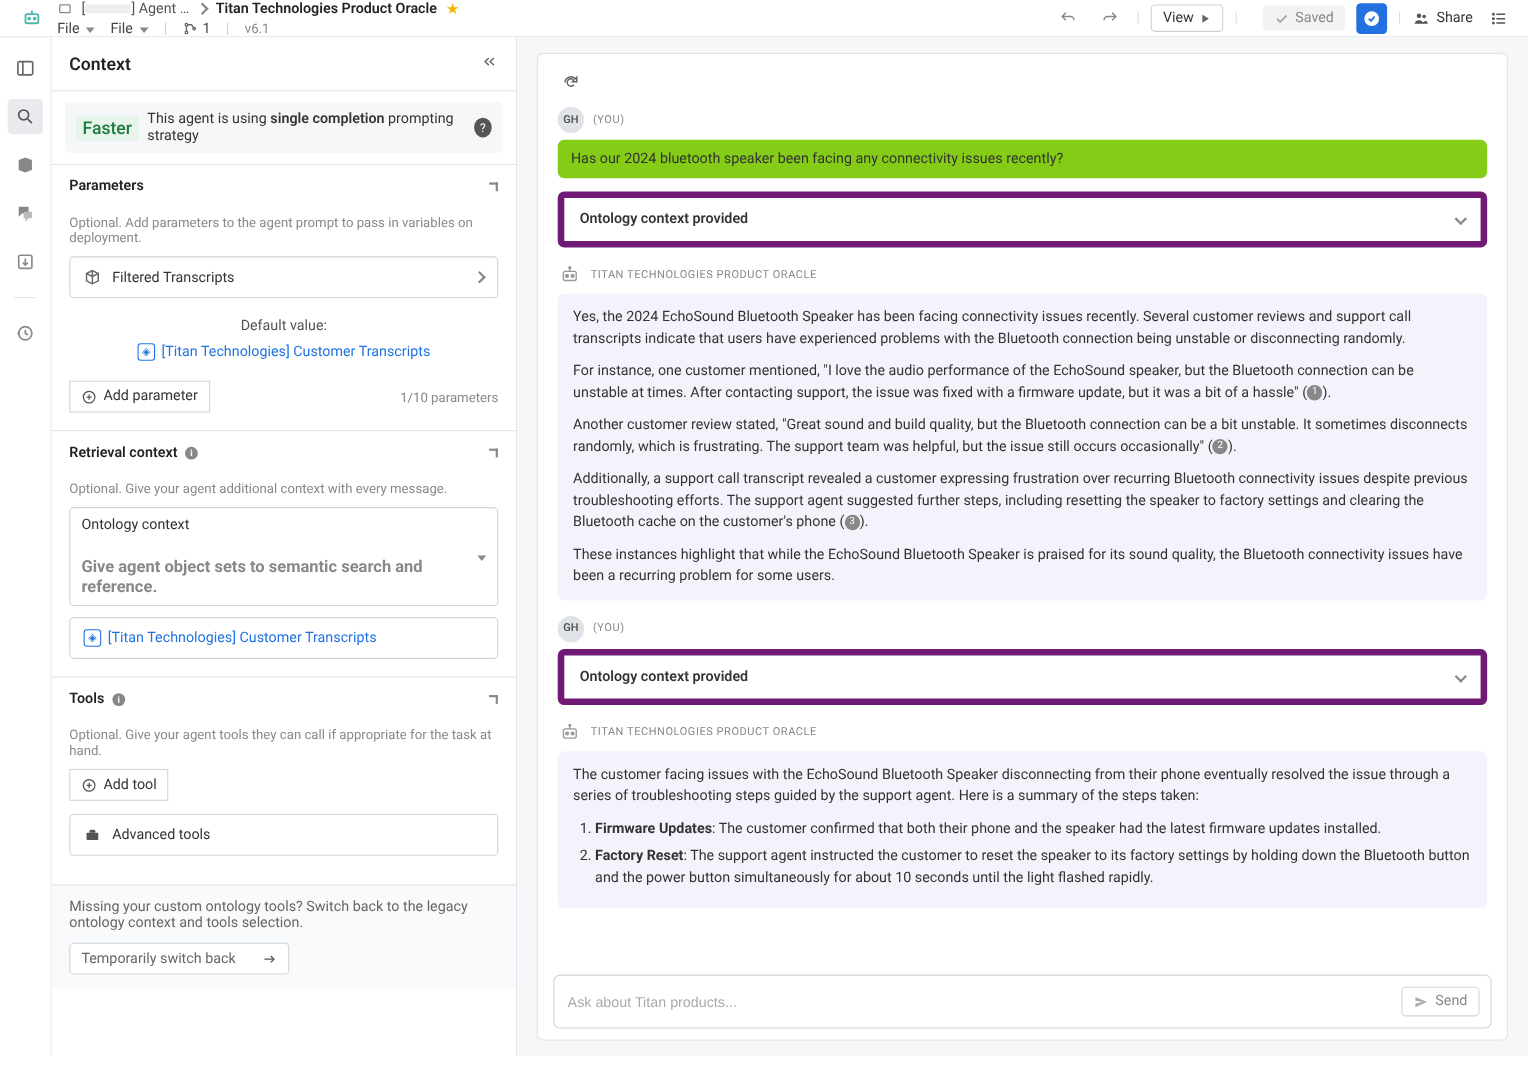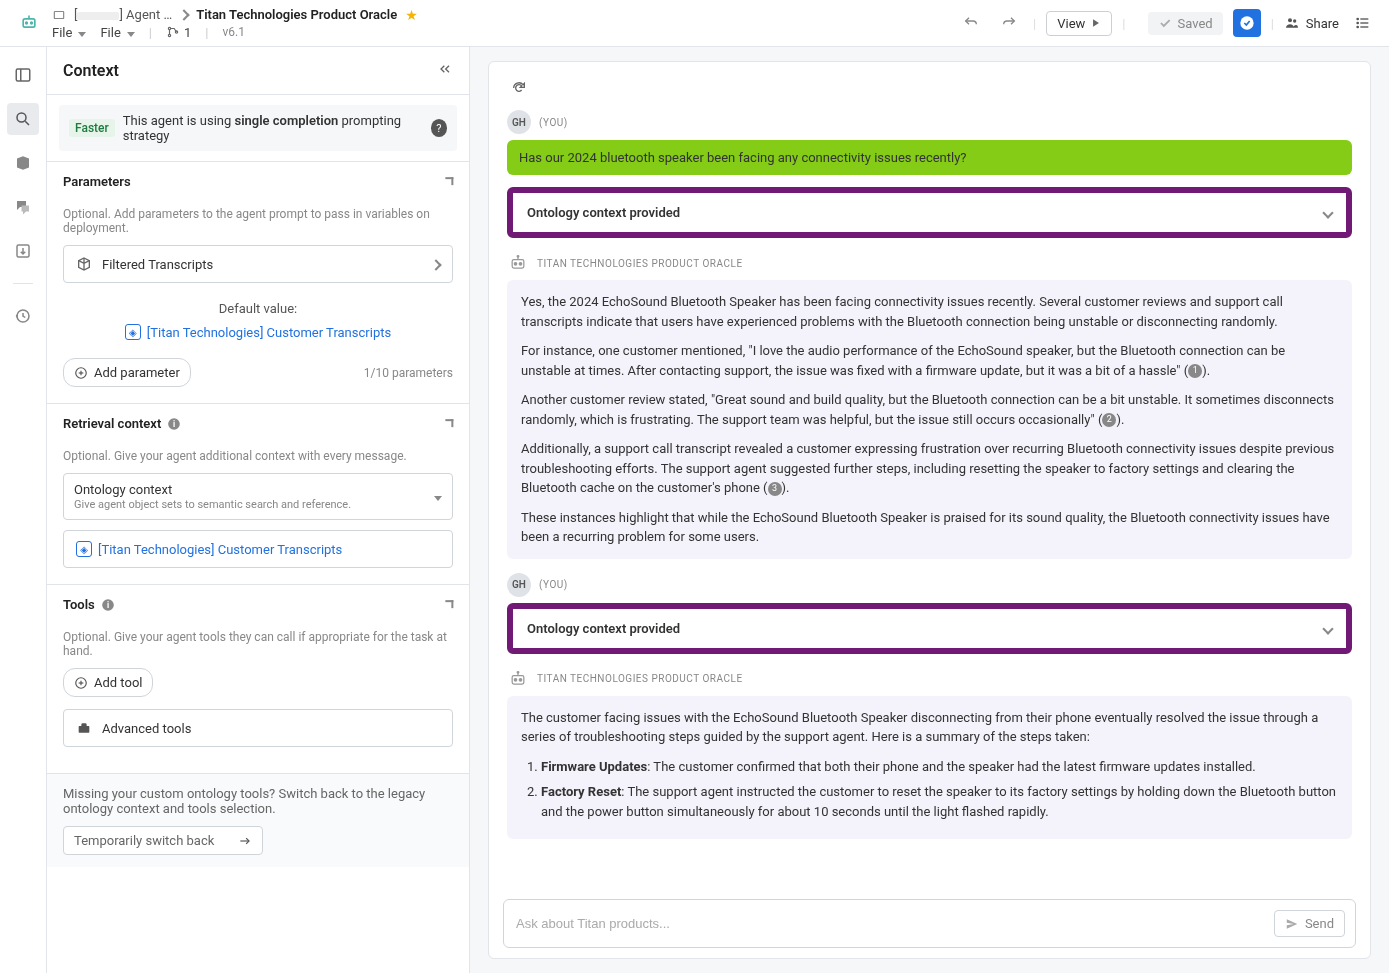"[ ] Agent …" .topbar { height: 47px -> 34px }
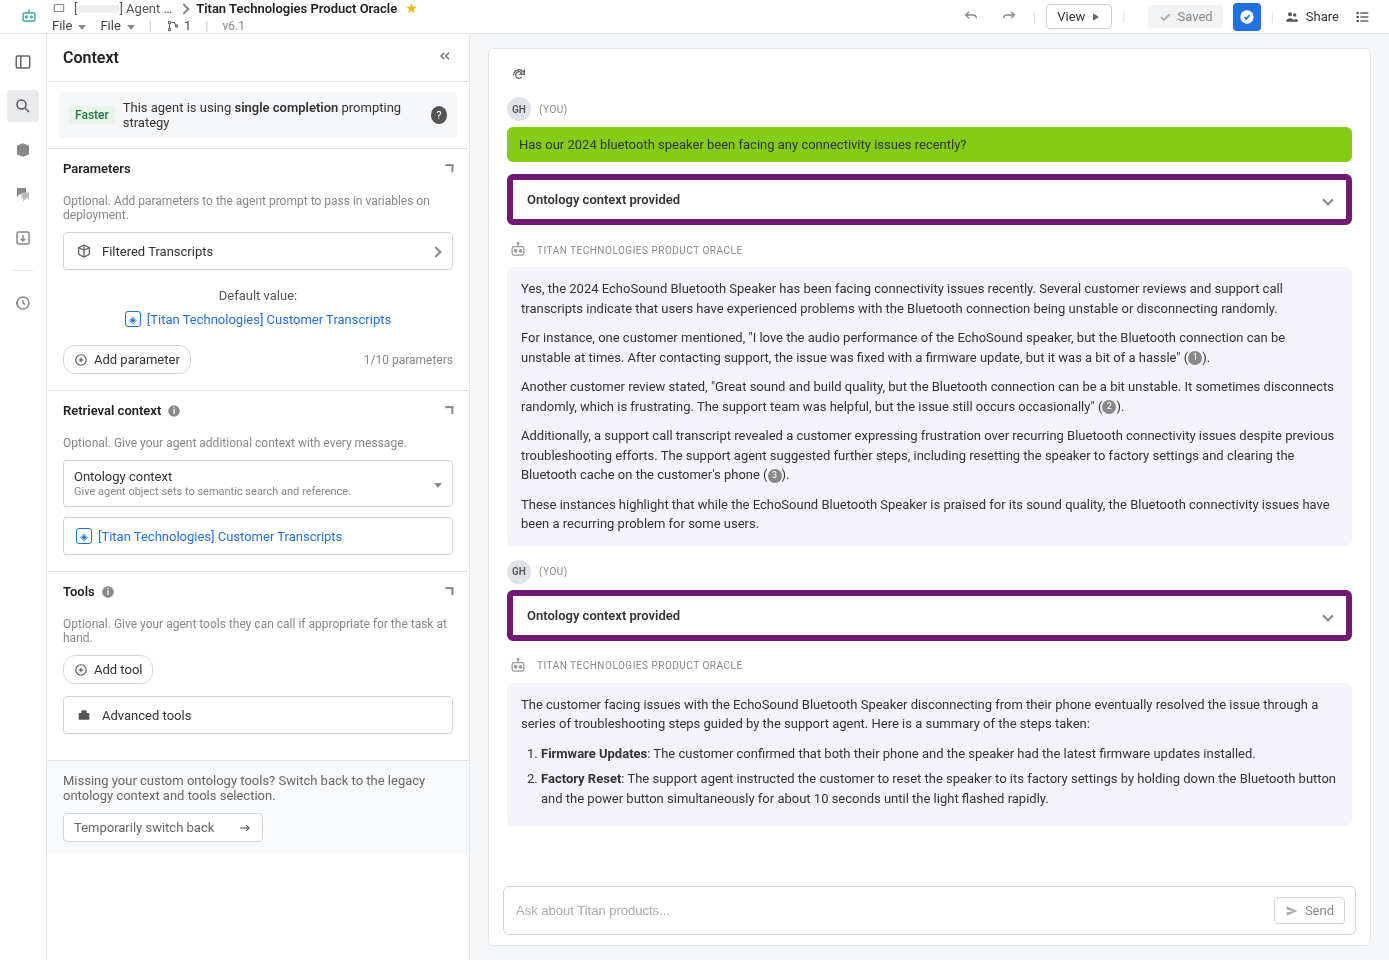"Faster" .info-banner .badge { font-size: 12px -> 16px }
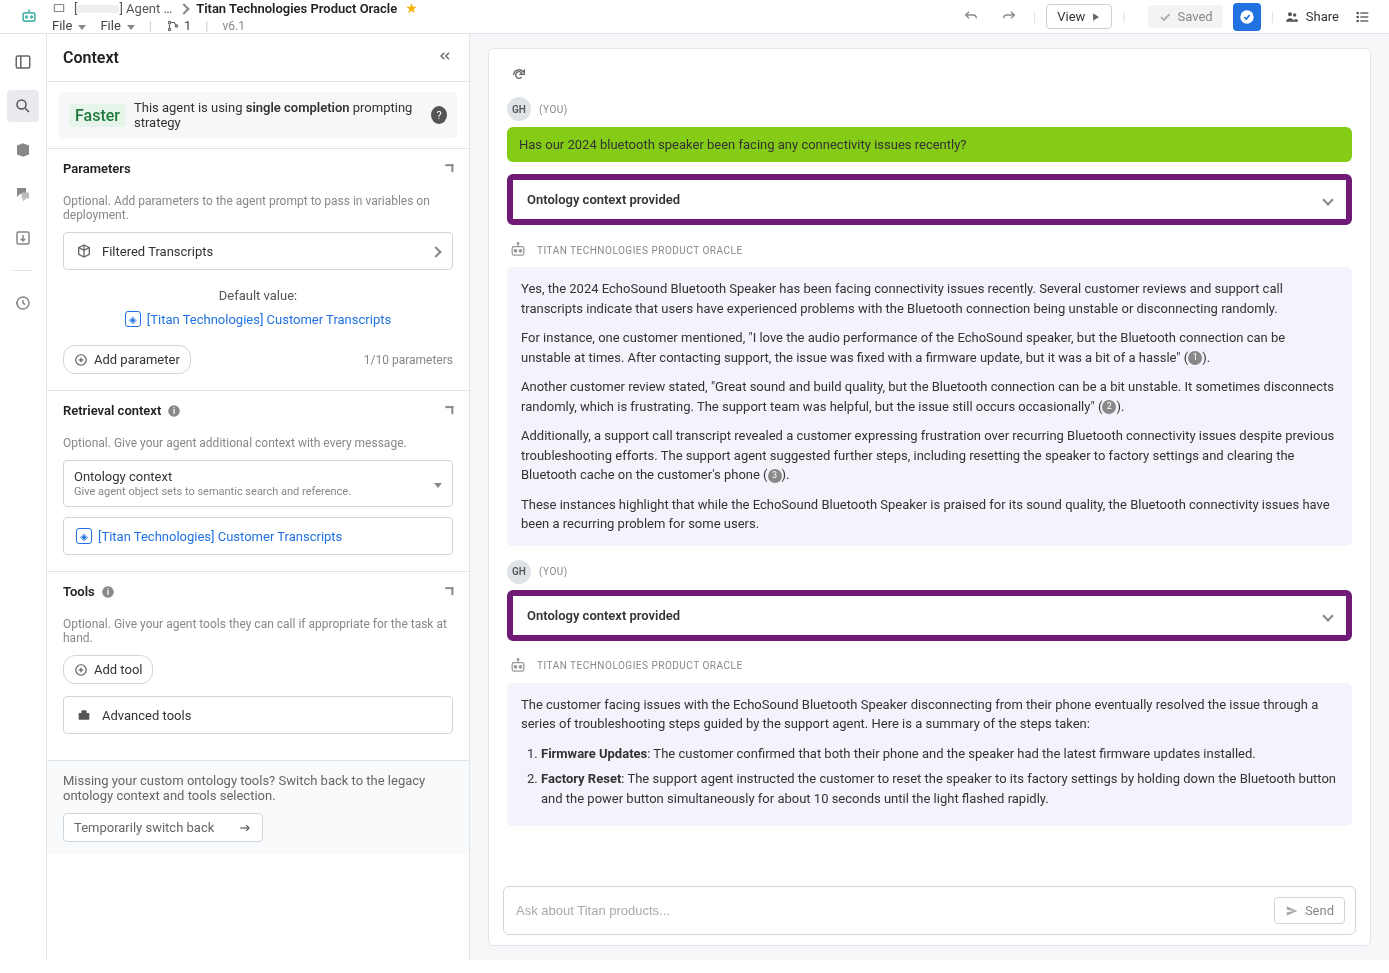"Add parameter" .add-param-btn { border-radius: 12px -> 0 }
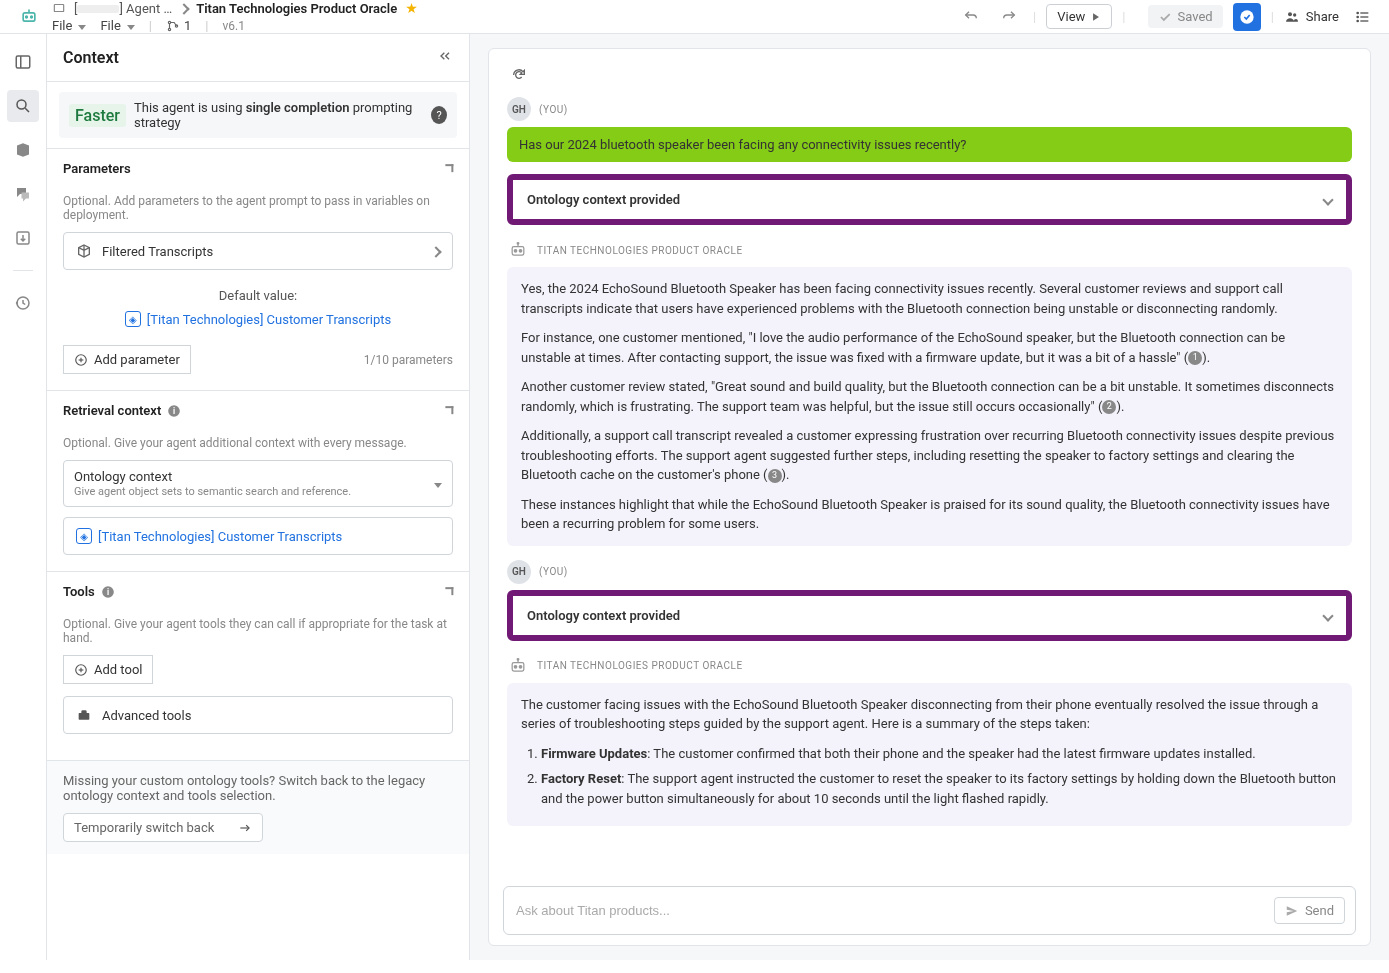"Give agent object sets to" .ont-select .ont-sub { font-size: 11px -> 15px; font-weight: none -> bold; margin-top: 1px -> 21px }
